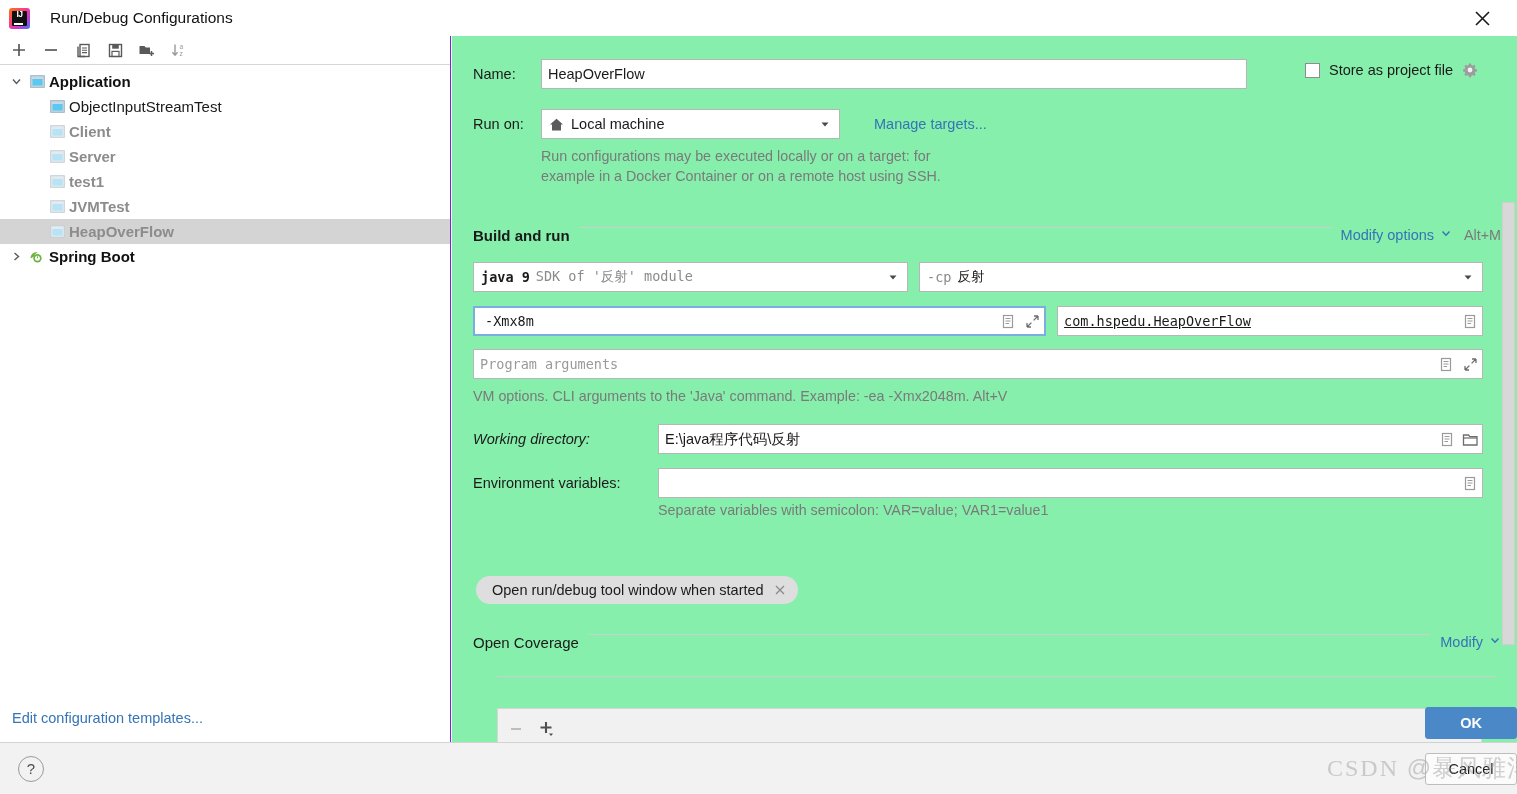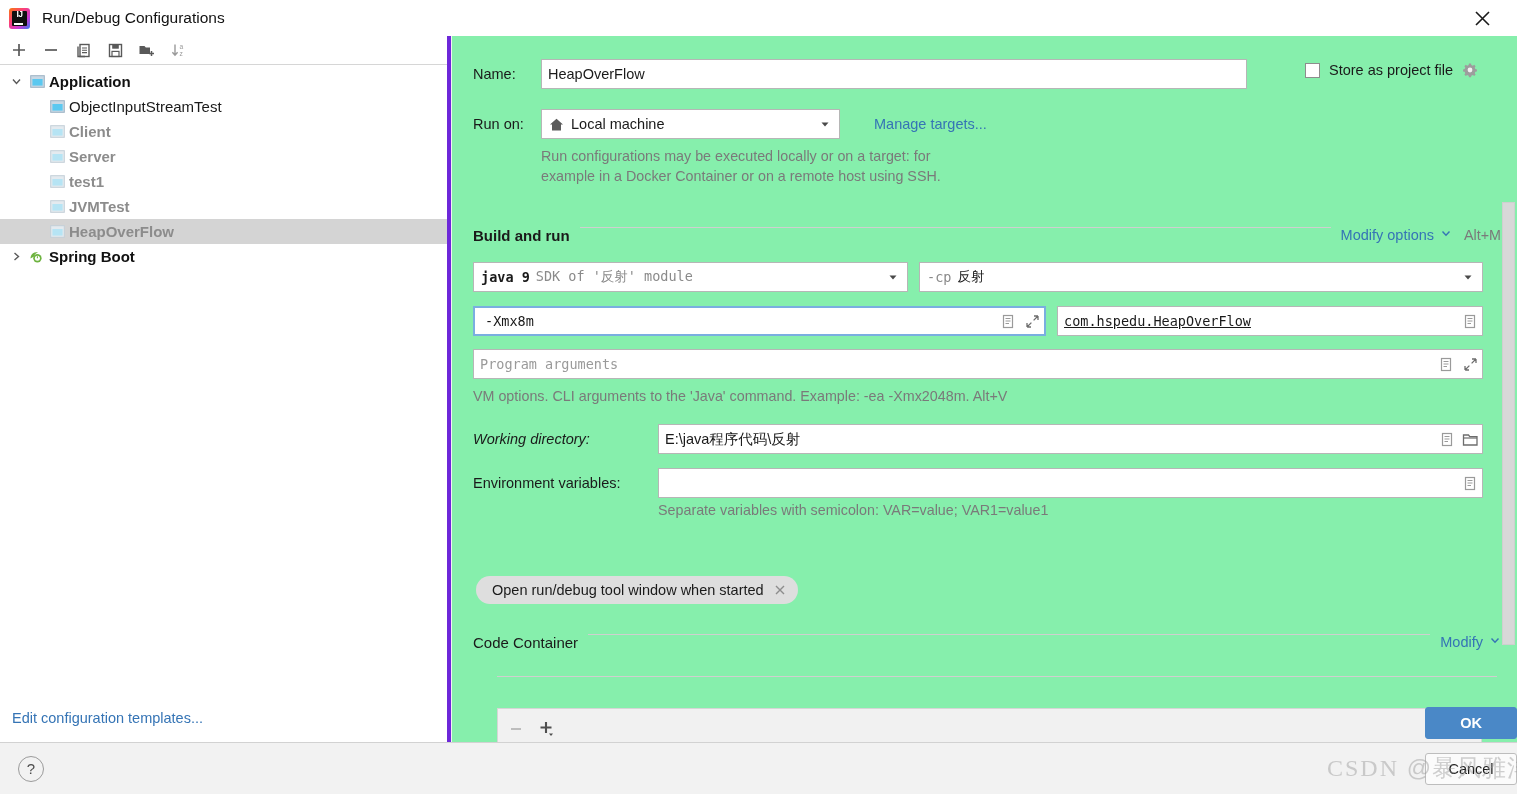"Run/Debug Configurations" .title-text { margin-left: 12px -> 20px }
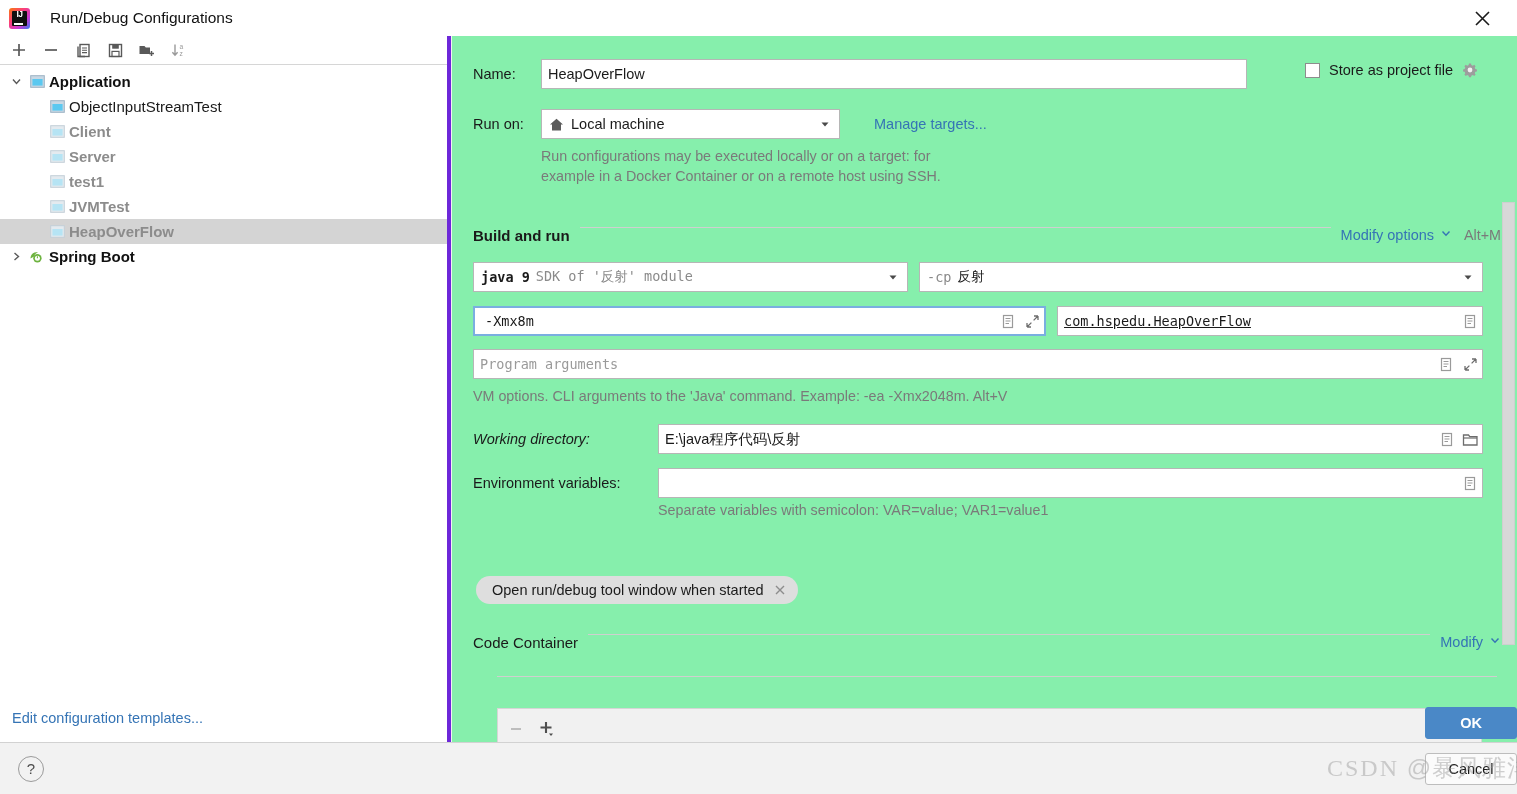"Application" .left-panel { border-right: 4px solid #6d28d9 -> 1px solid #6d28d9 }
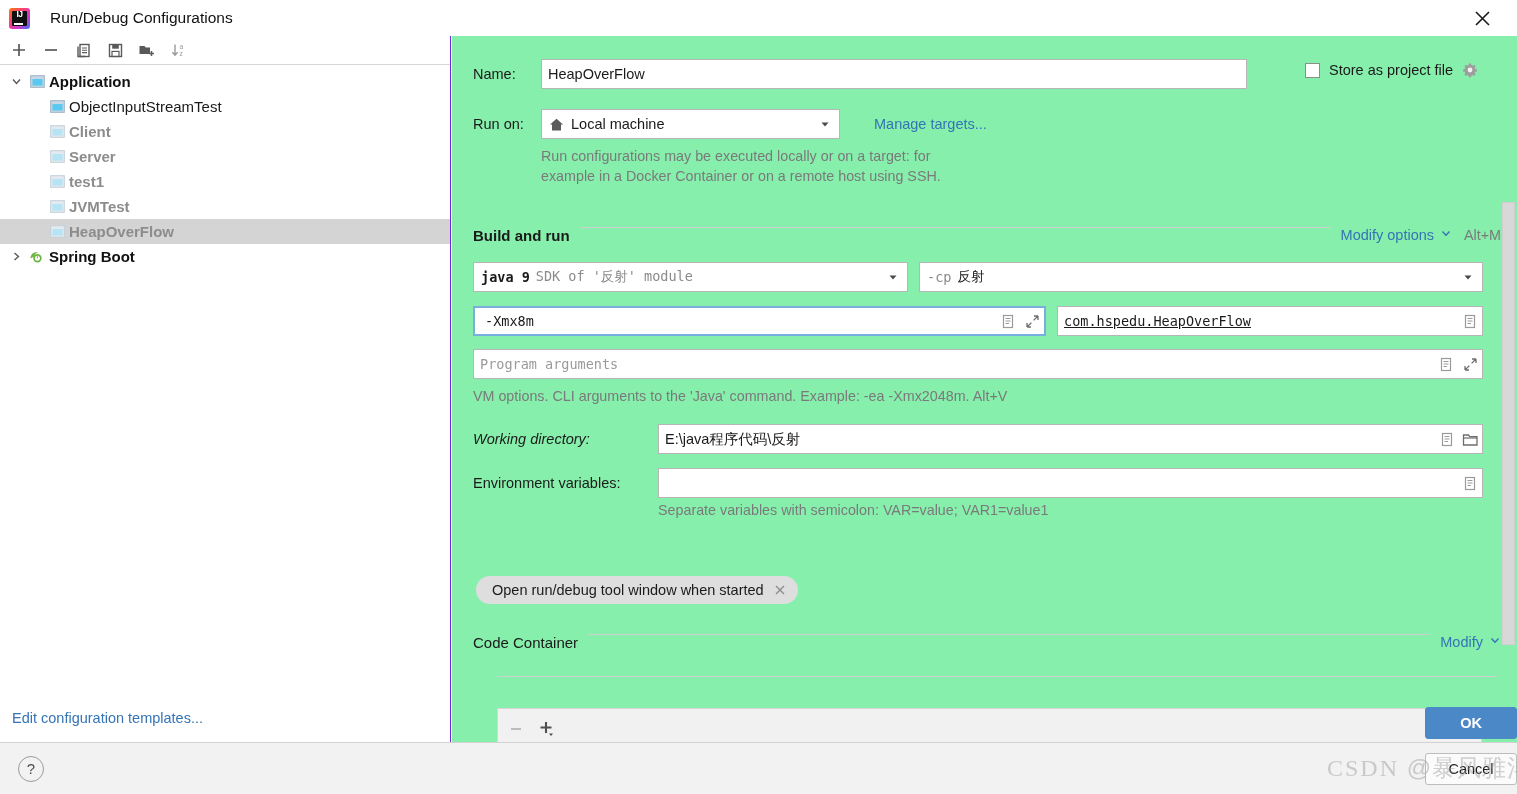"Code Container" div { text: Code Container -> Open Coverage }
